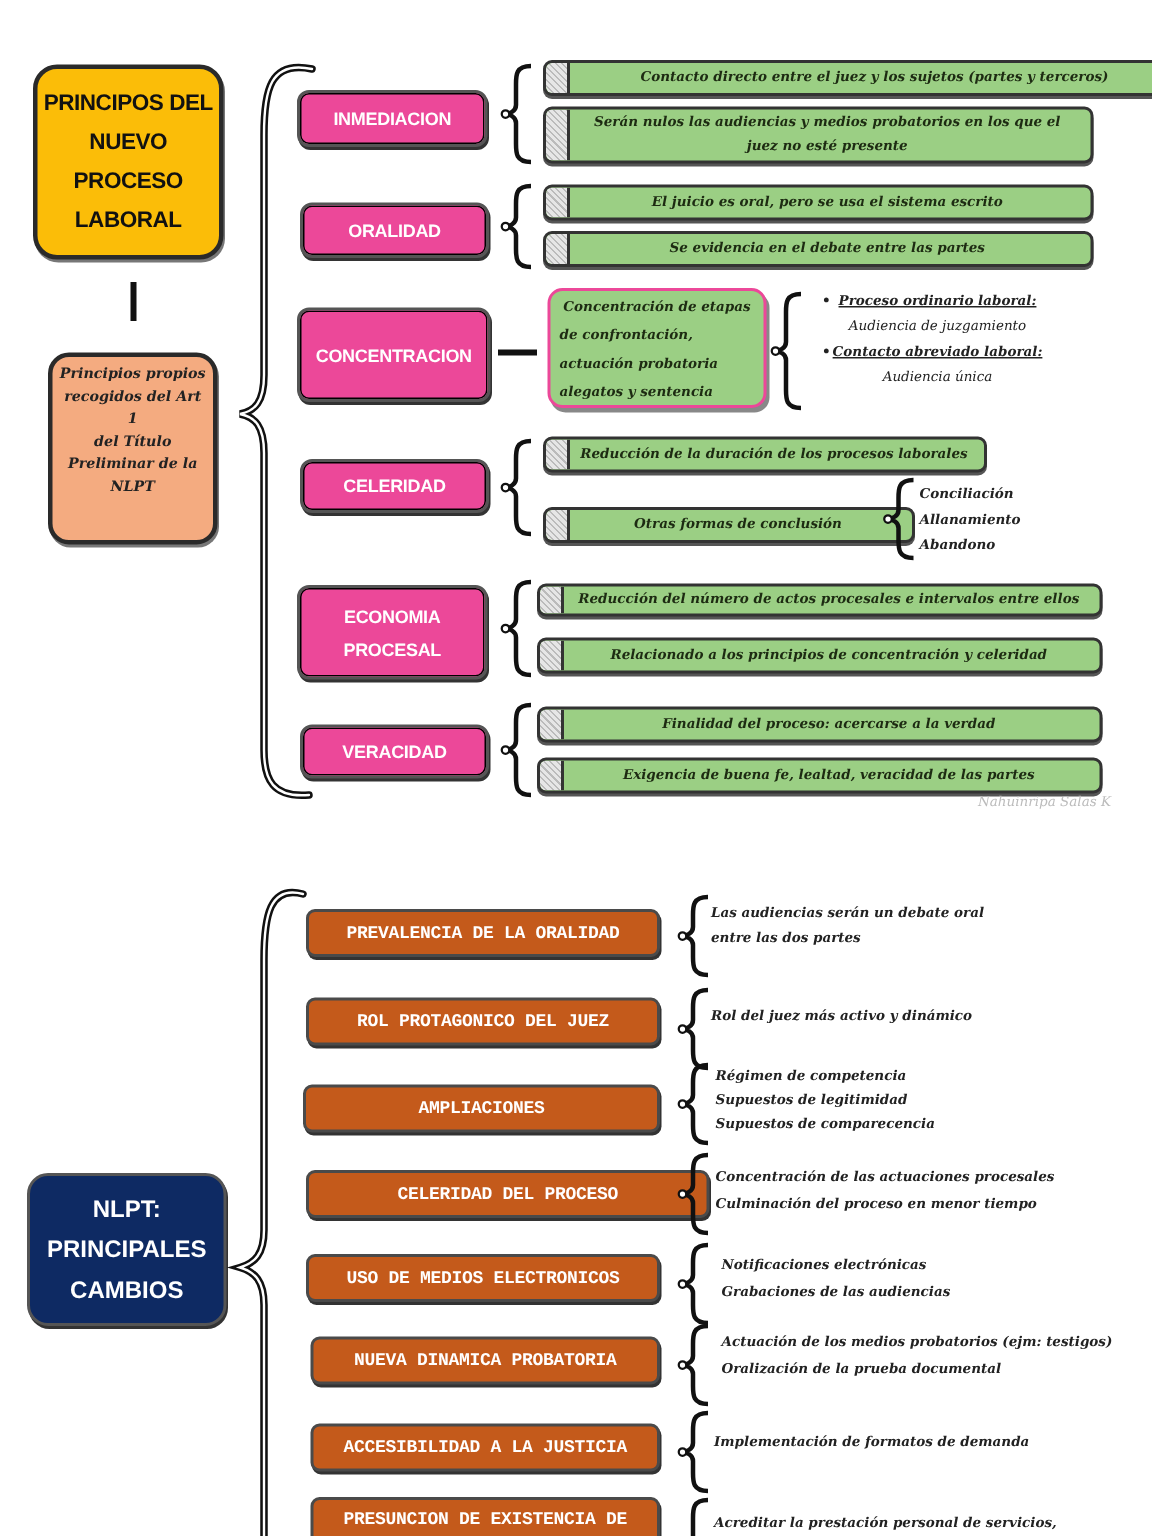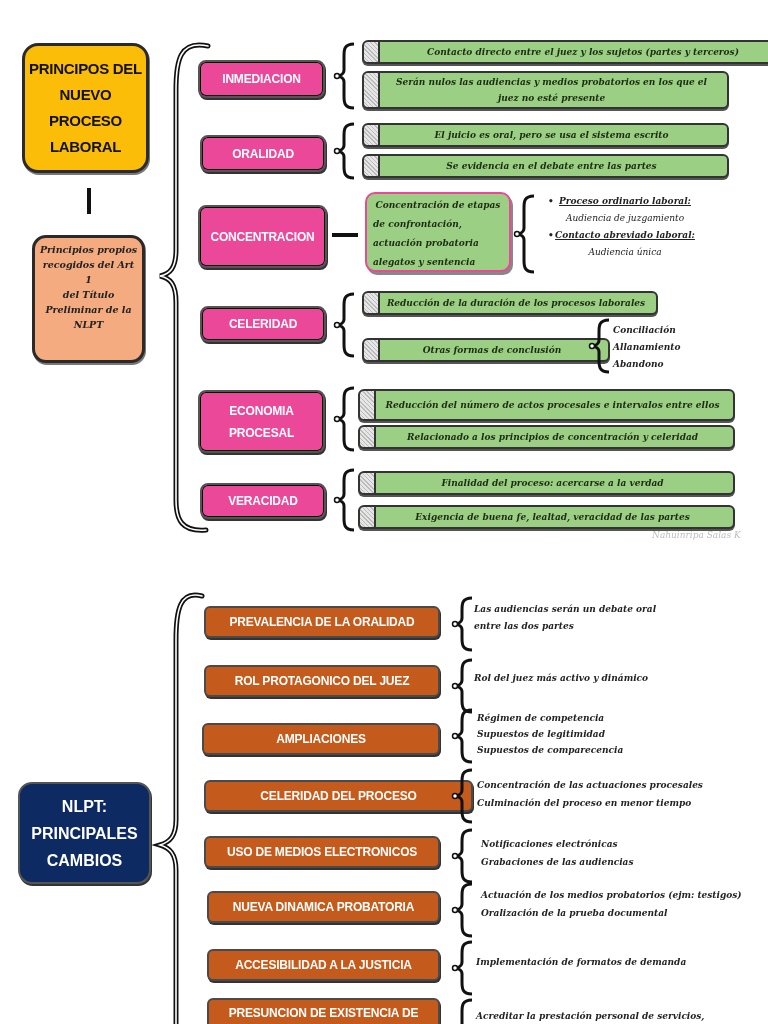"Reducción del número de actos" div.abs { height: 32px -> 22px }
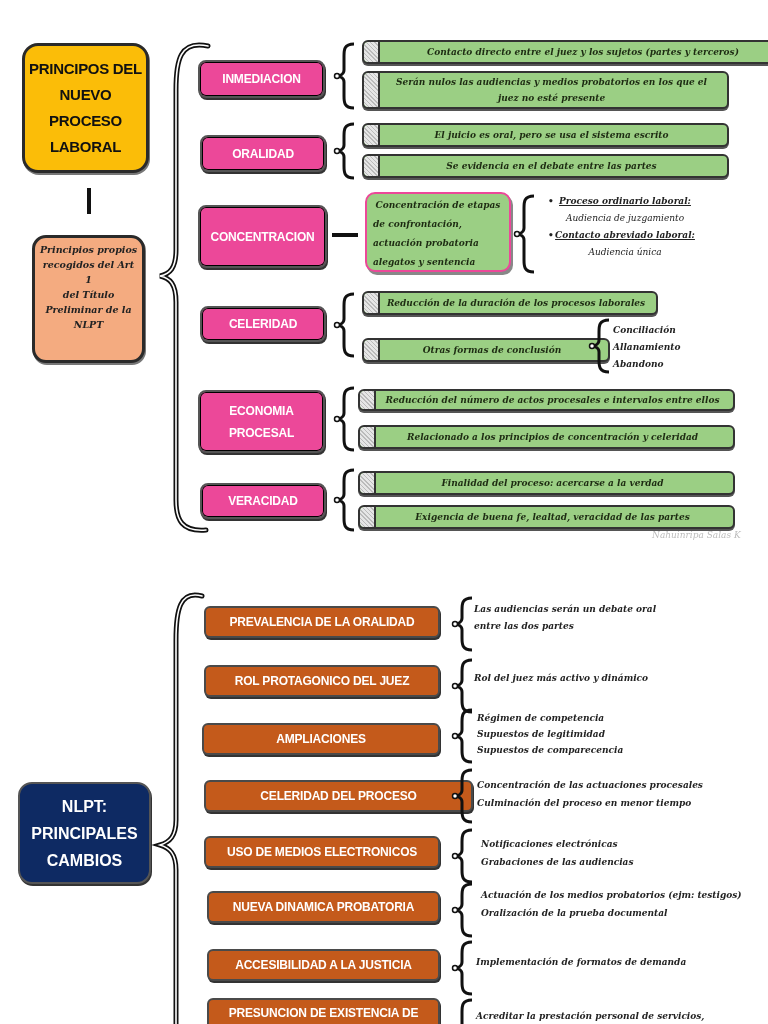"PREVALENCIA DE LA ORALIDAD" .orange { font-family: Liberation Sans, sans-serif -> Liberation Mono, monospace }
